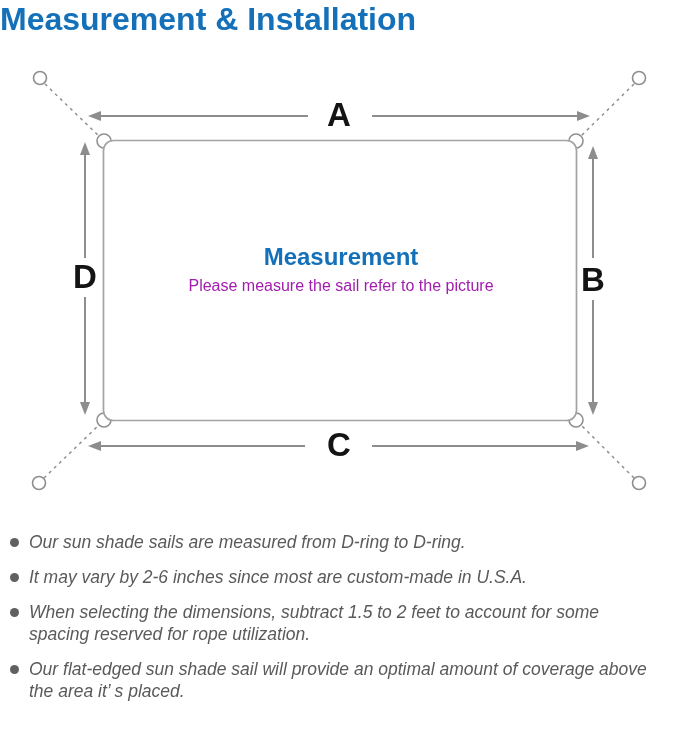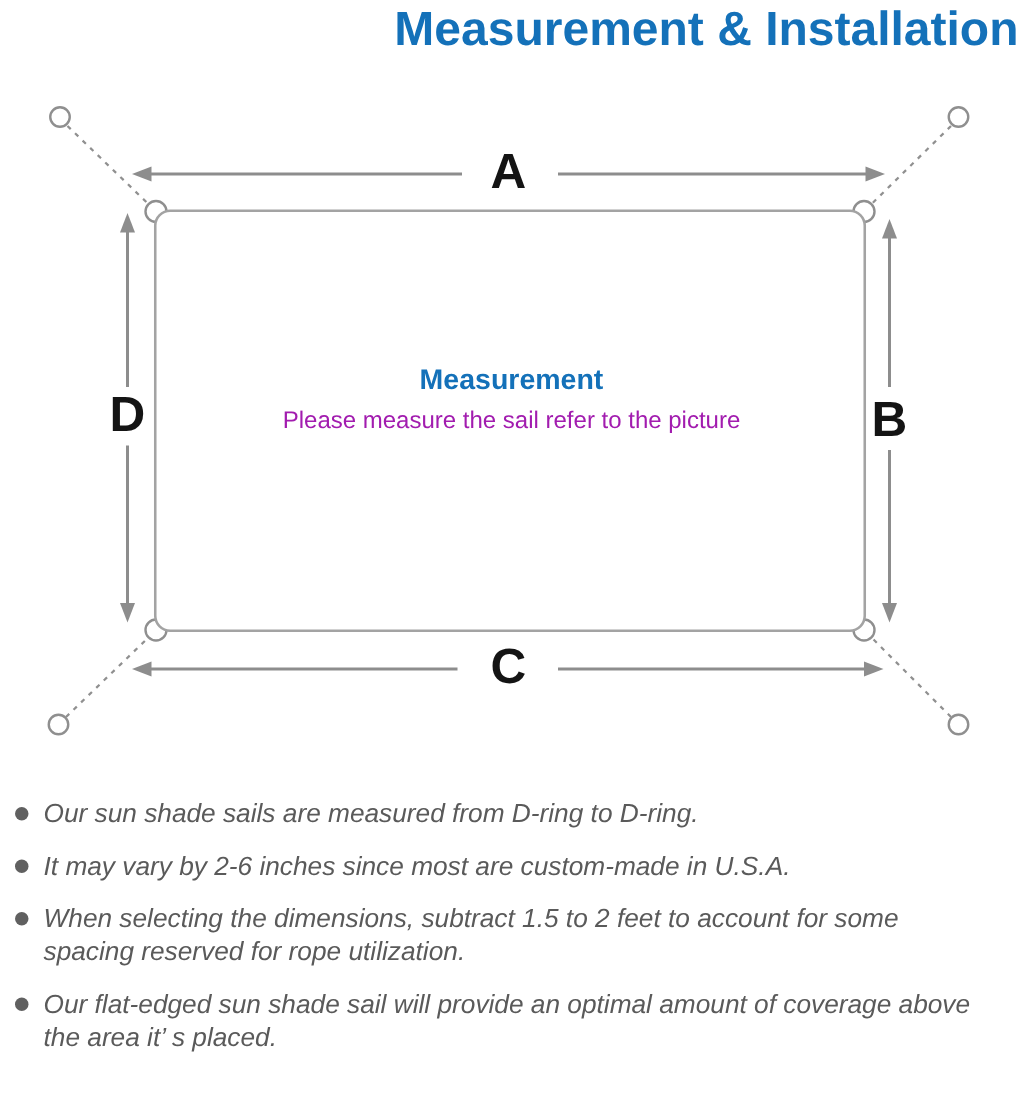"Measurement & Installation" .title { text-align: right -> left }
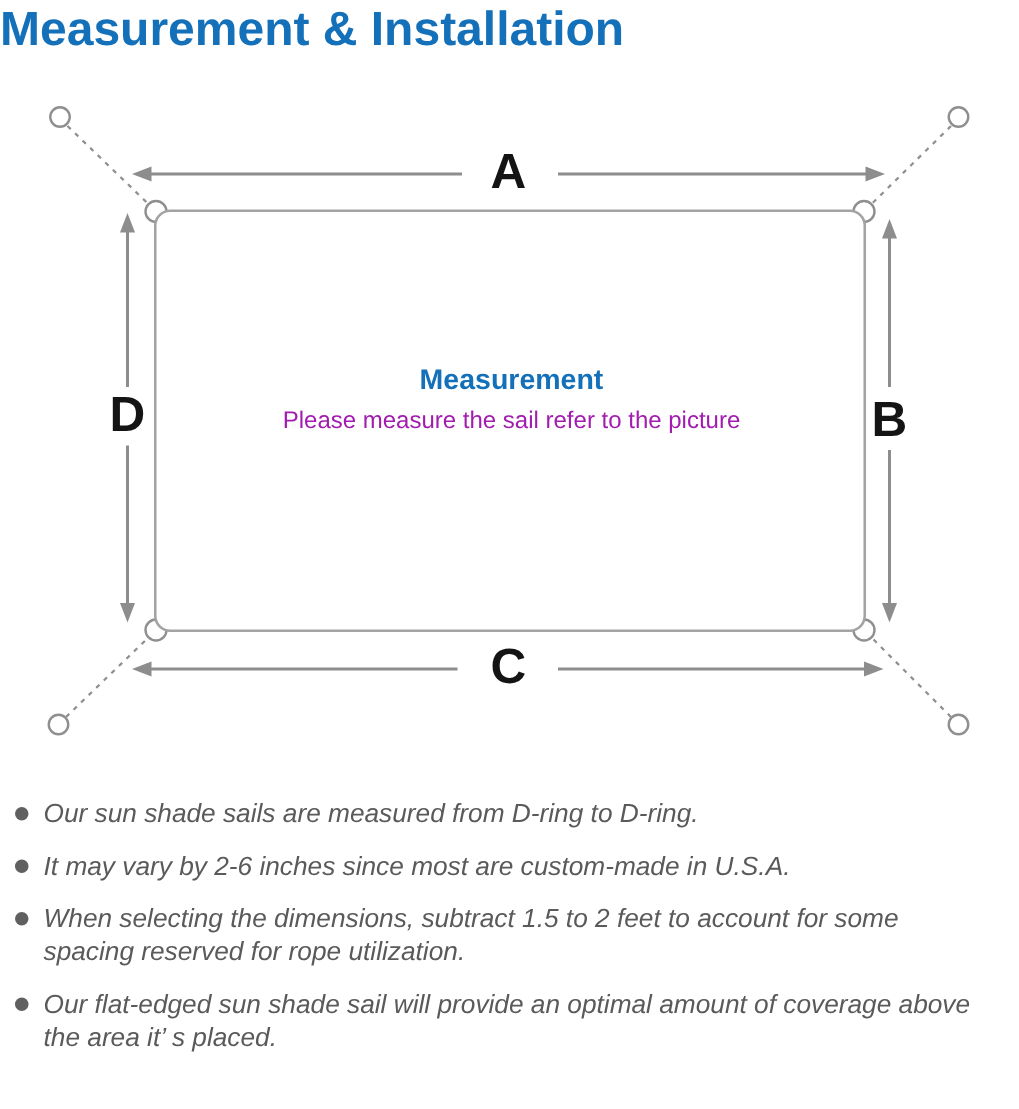"Measurement" .center-heading { font-size: 19px -> 24px }
